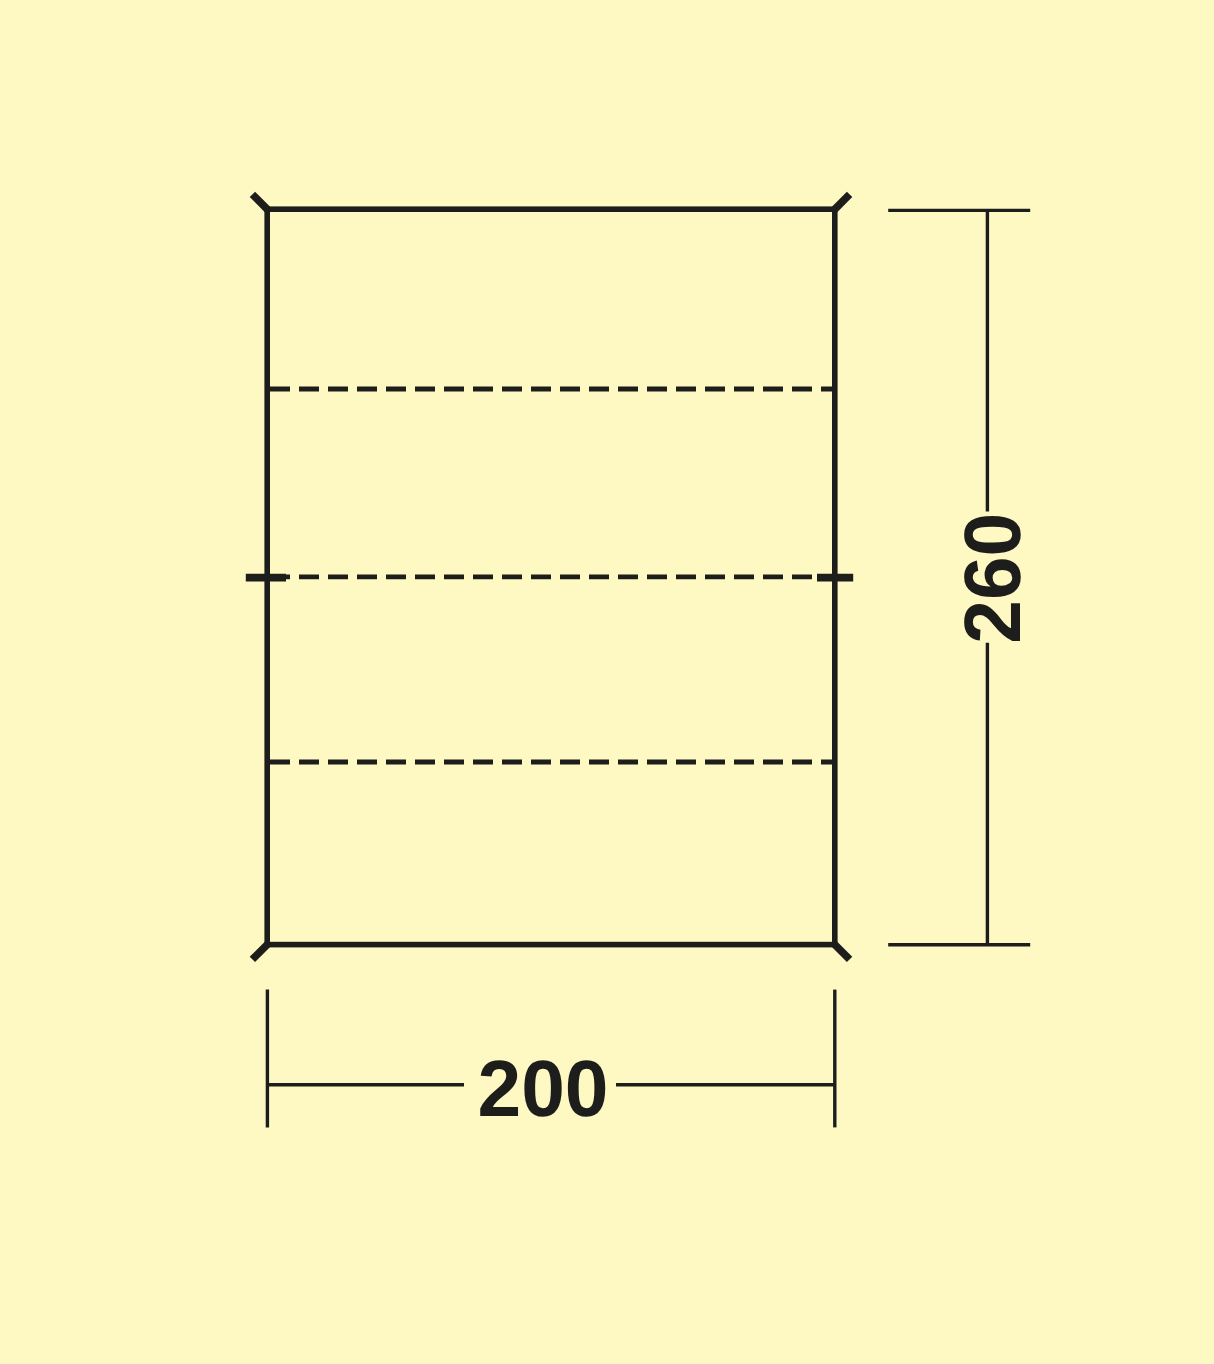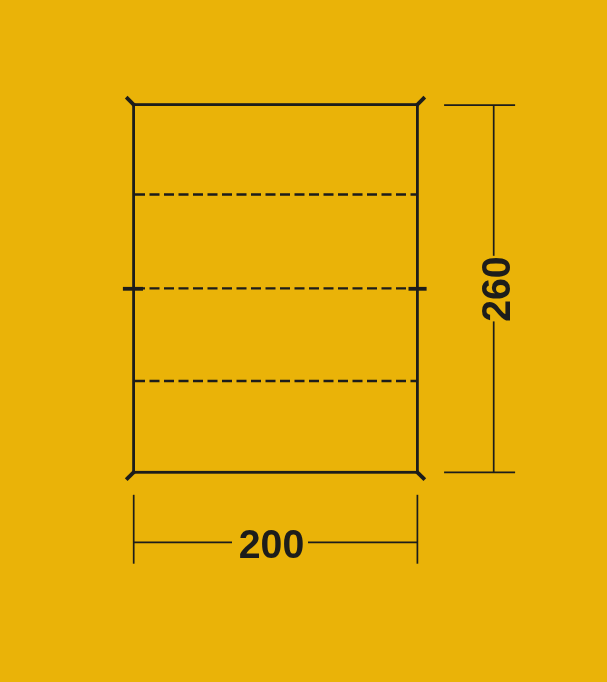"200" .wrap { background: #eab308 -> #fef9c3 }
